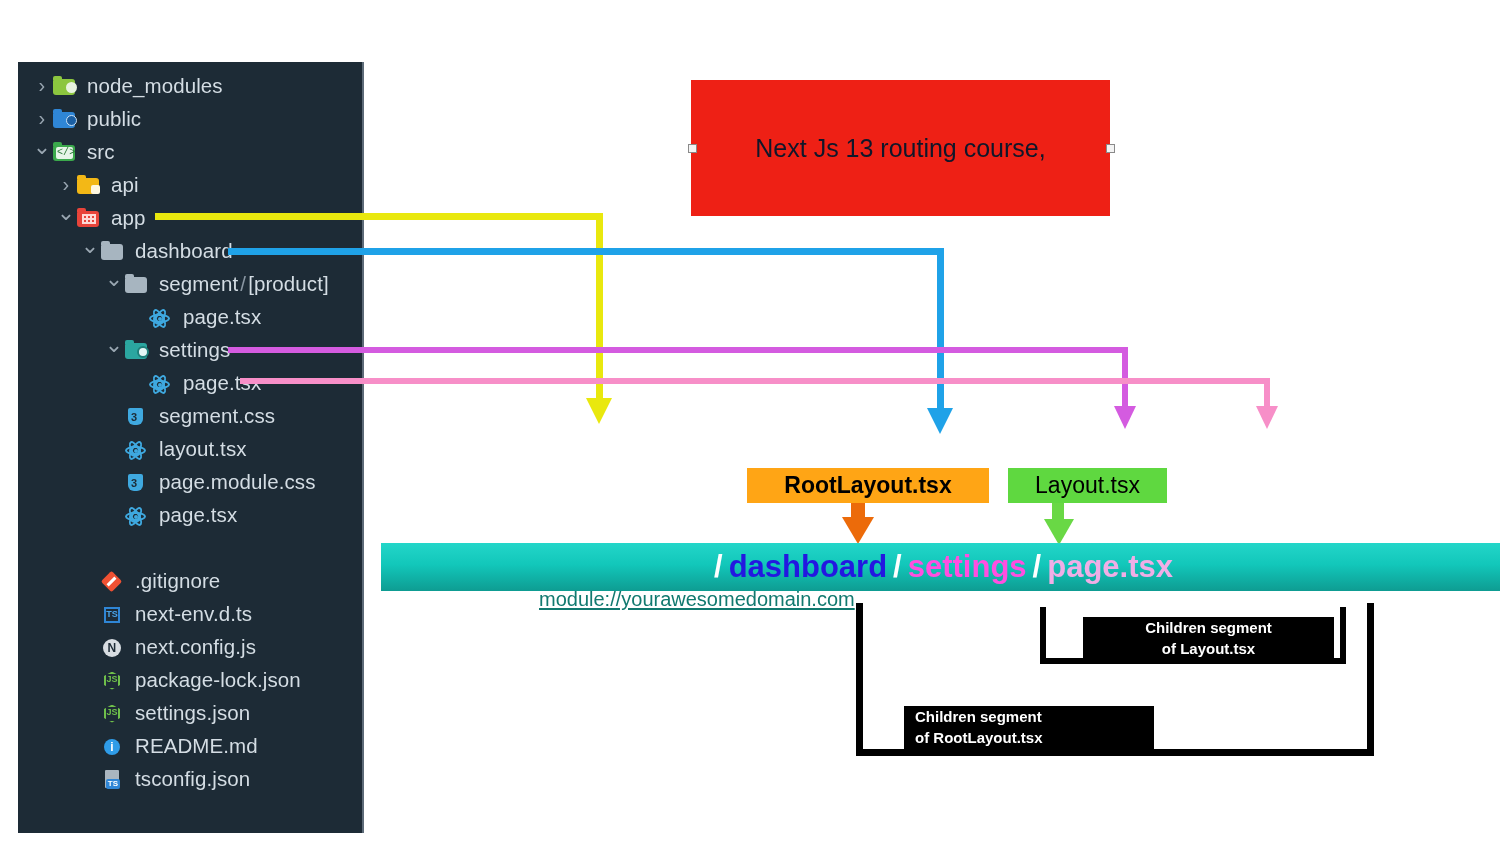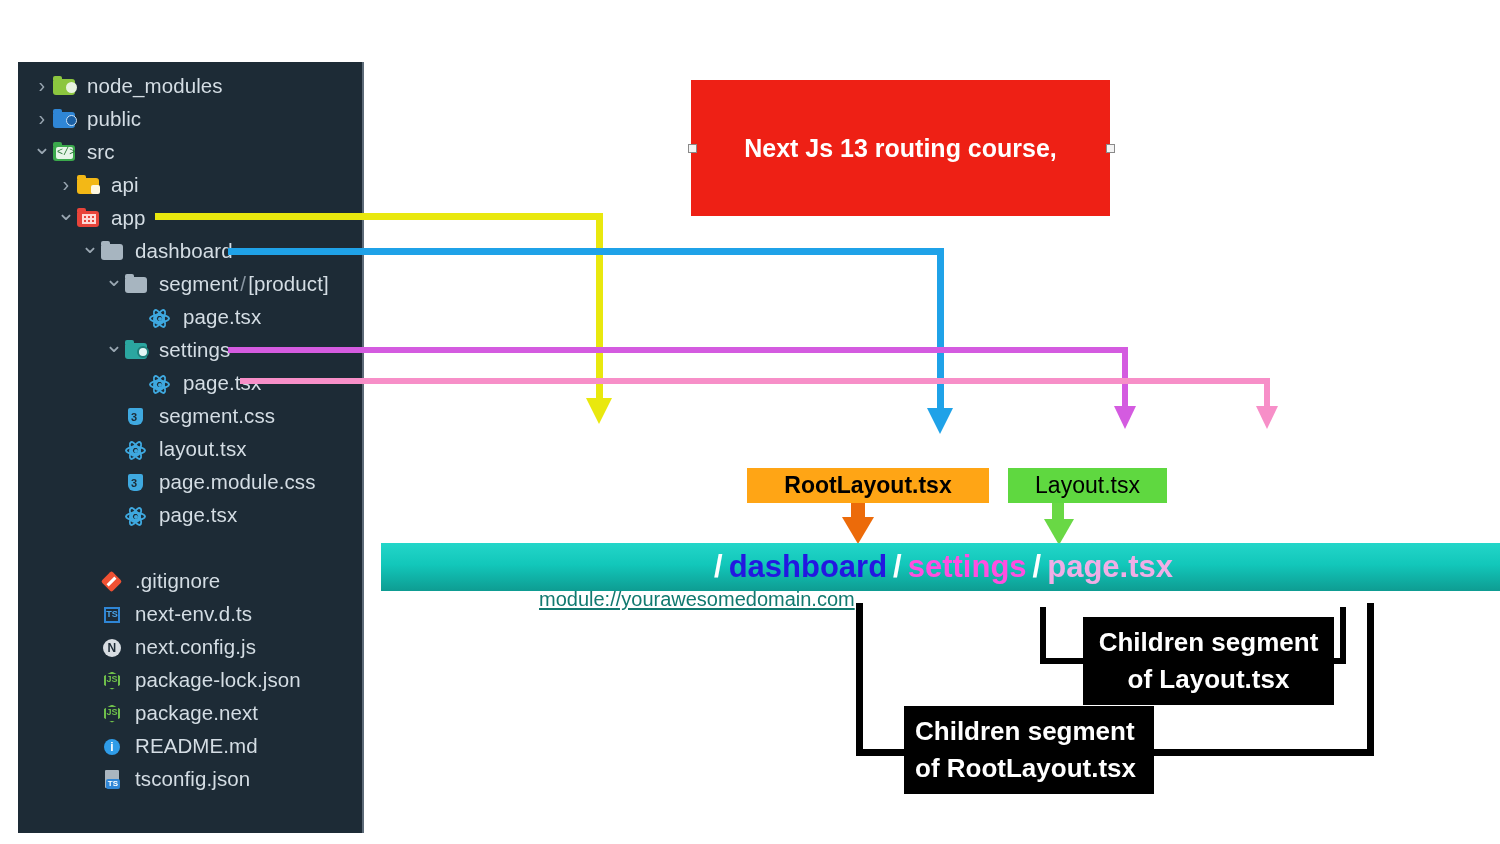"Next Js 13 routing course," #titlebox .t { color: #ffffff -> #0f172a; font-weight: bold -> normal }
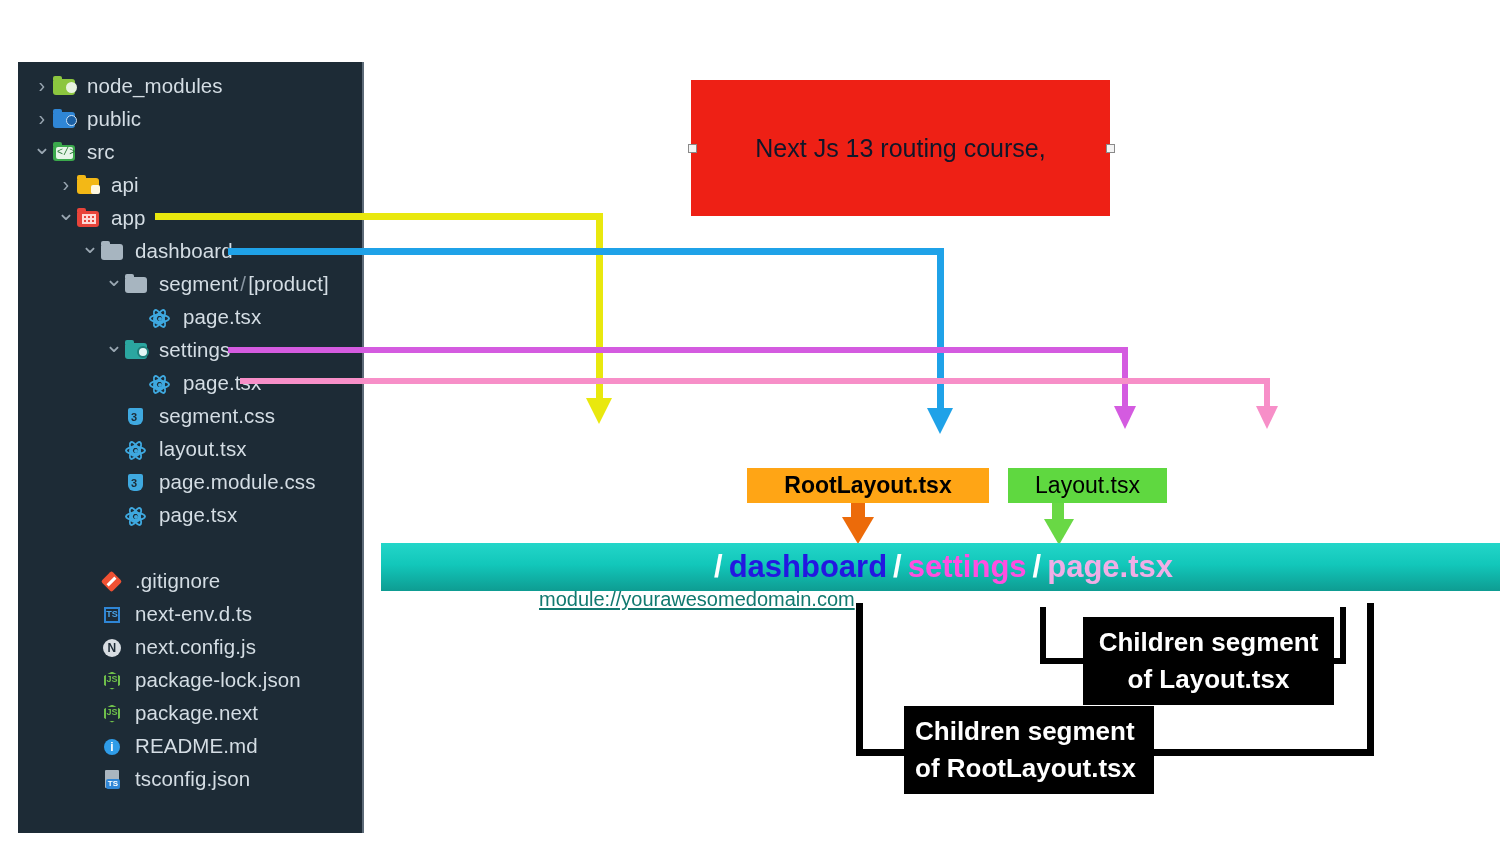"Children segment" .blackbox { font-size: 26px -> 15px; padding: 7px 11px -> 0 11px }
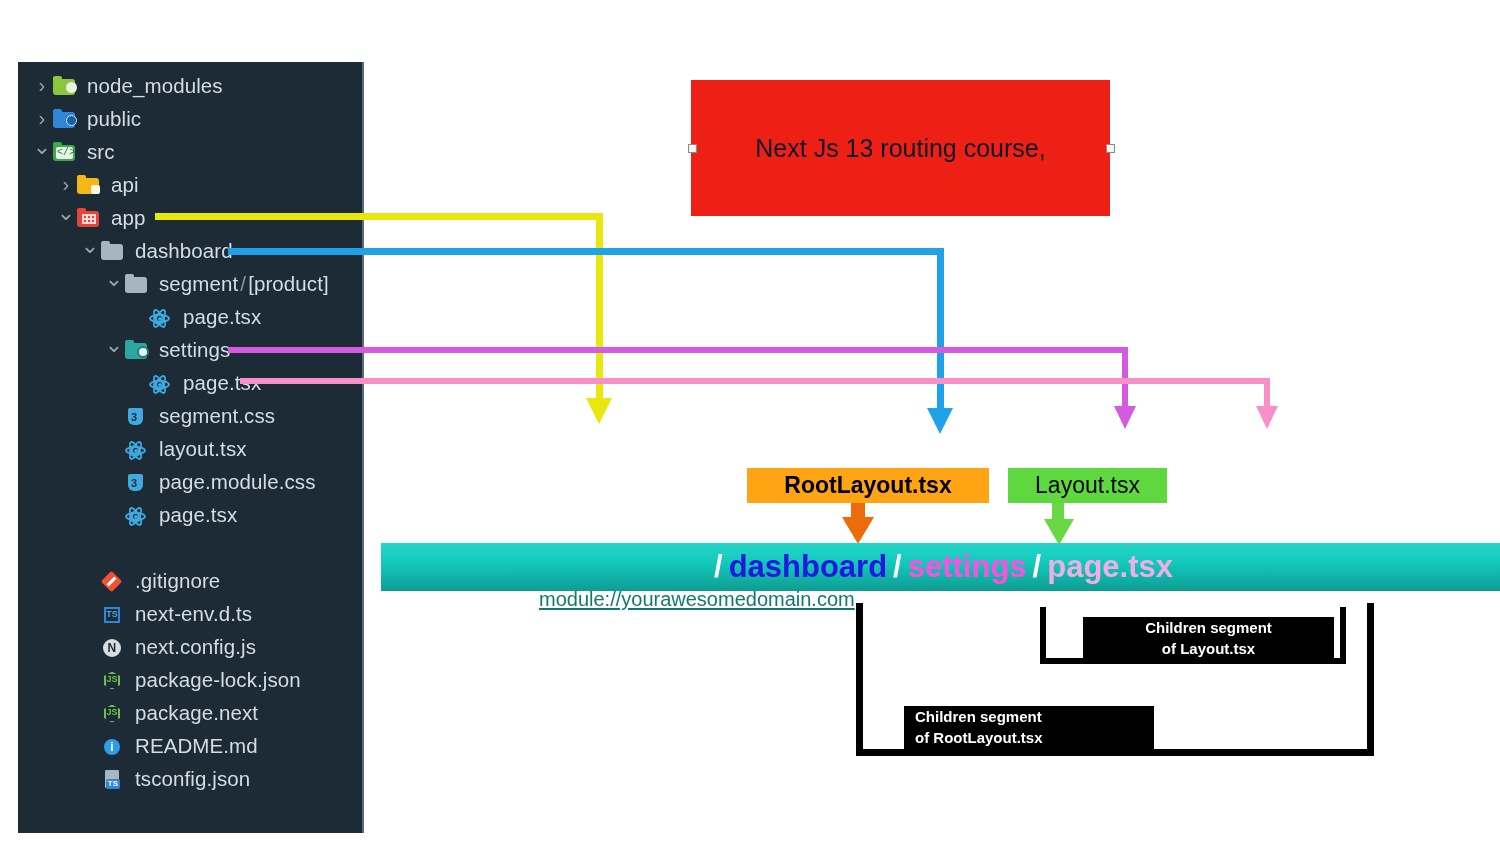"package.next" span.lbl { text: package.next -> settings.json }
